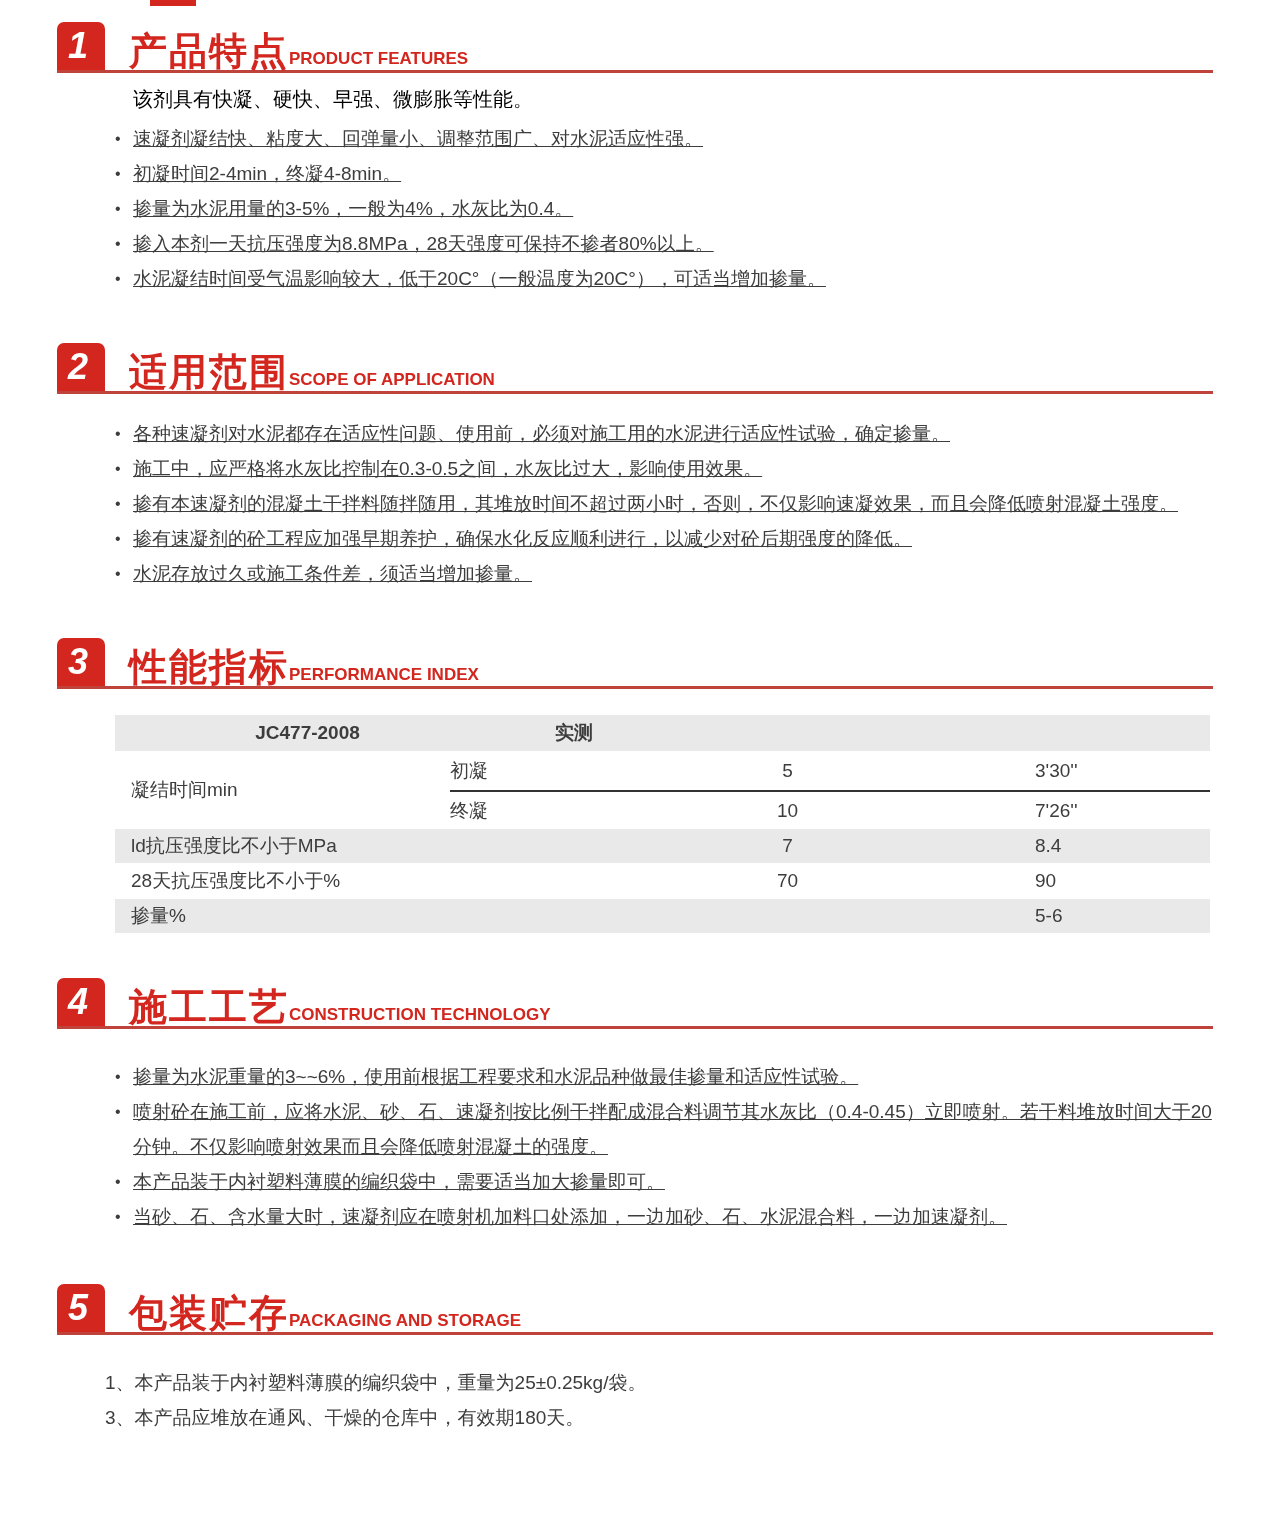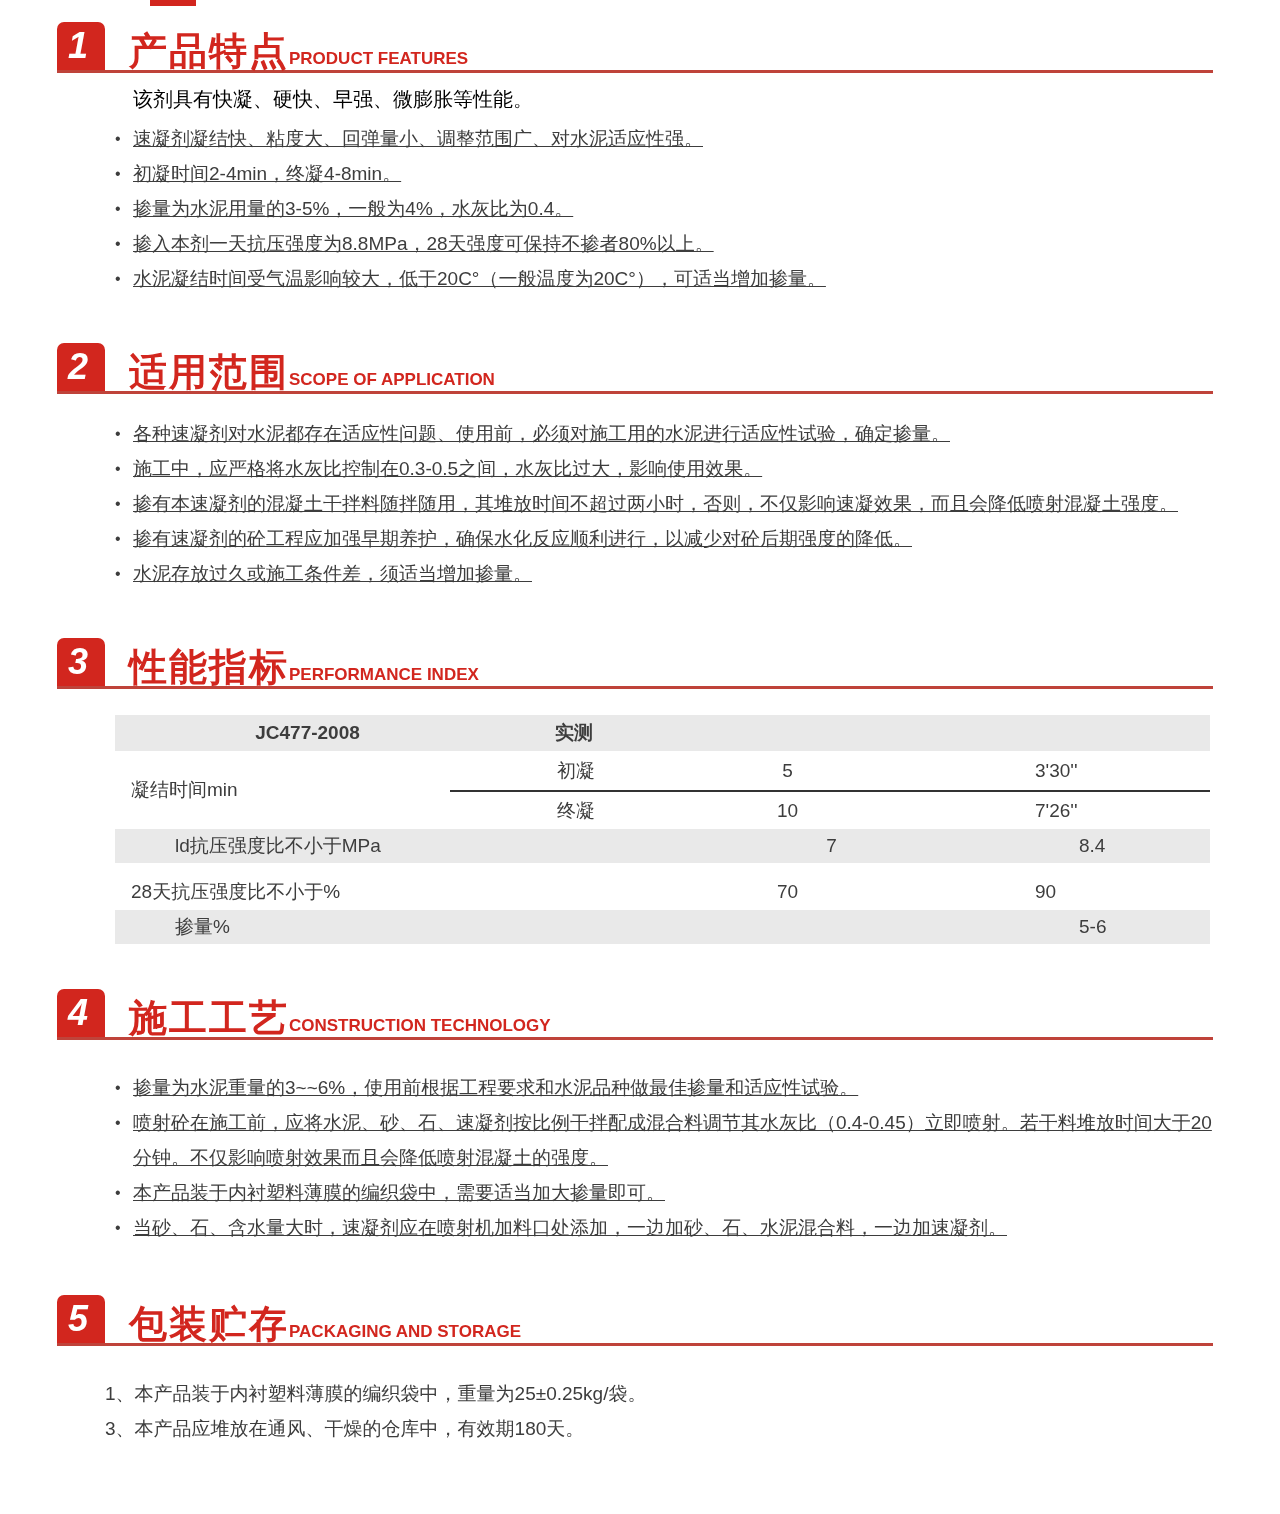"初凝" .cell-sub { text-align: right -> left }
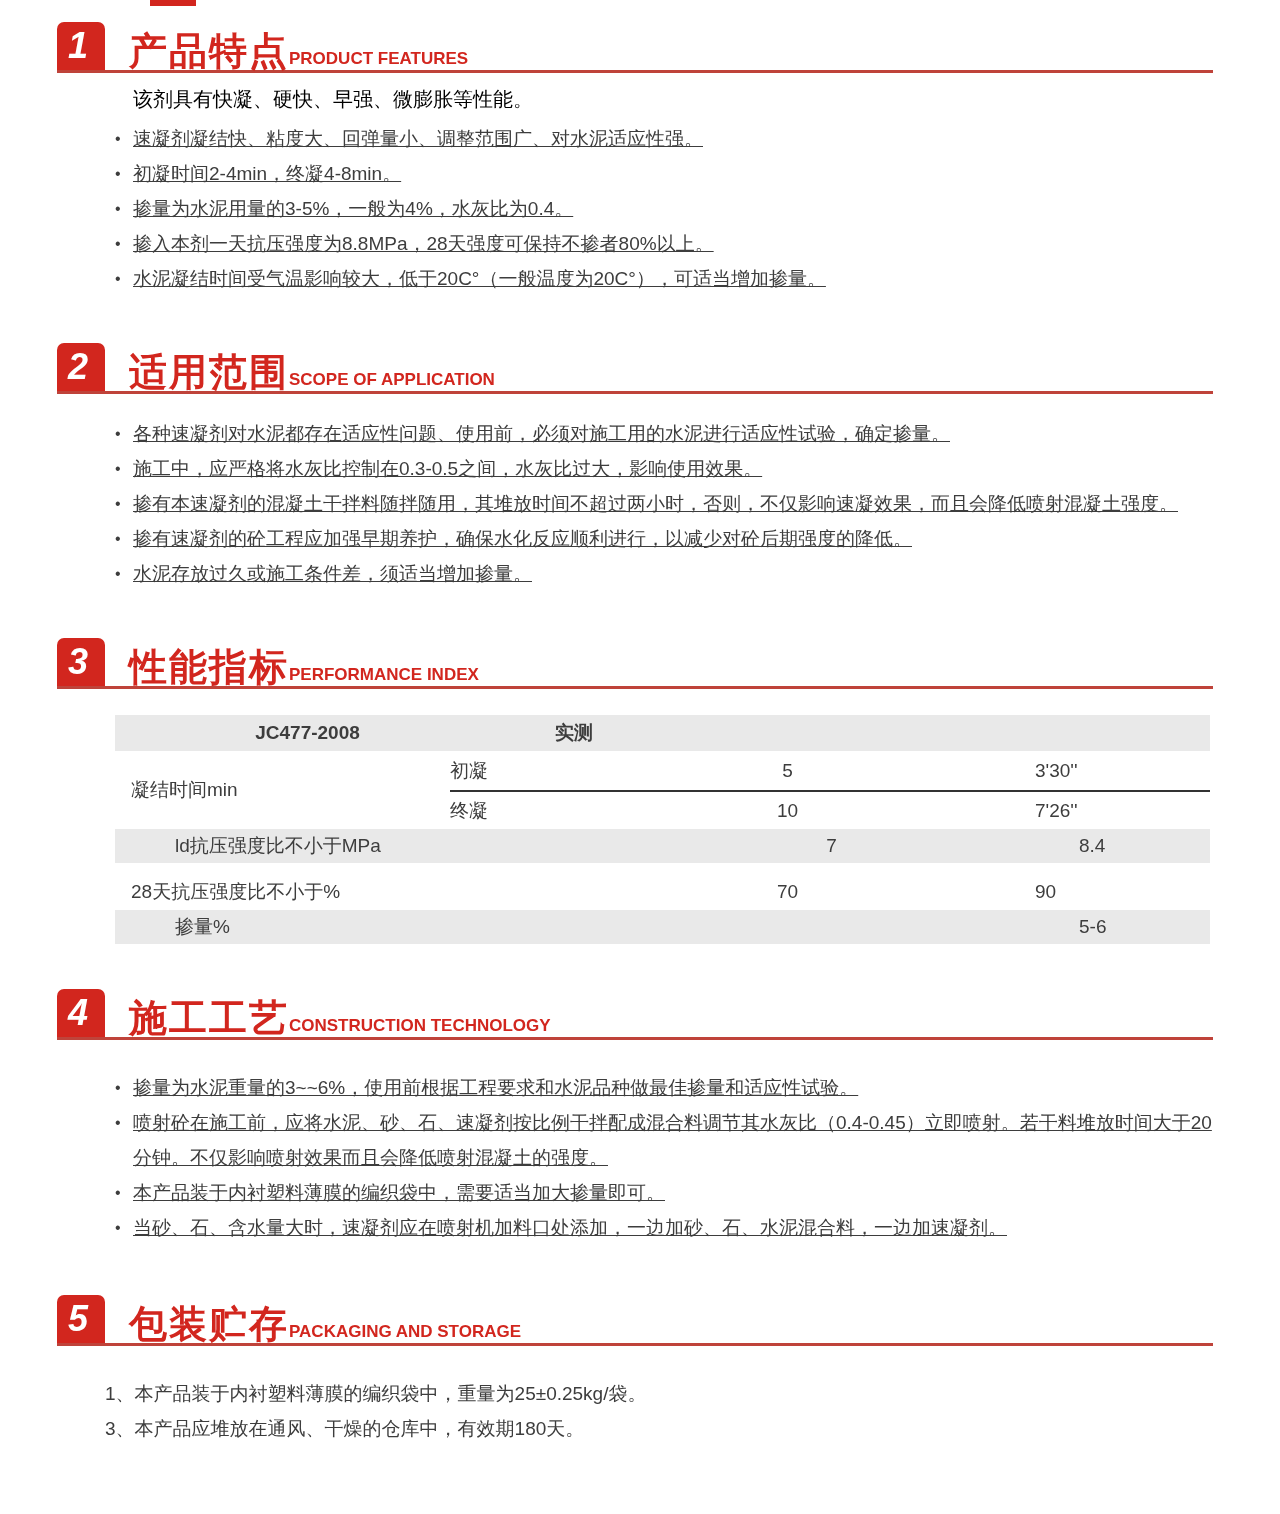"ld抗压强度比不小于MPa" .r-gray { padding-left: 44px -> none }
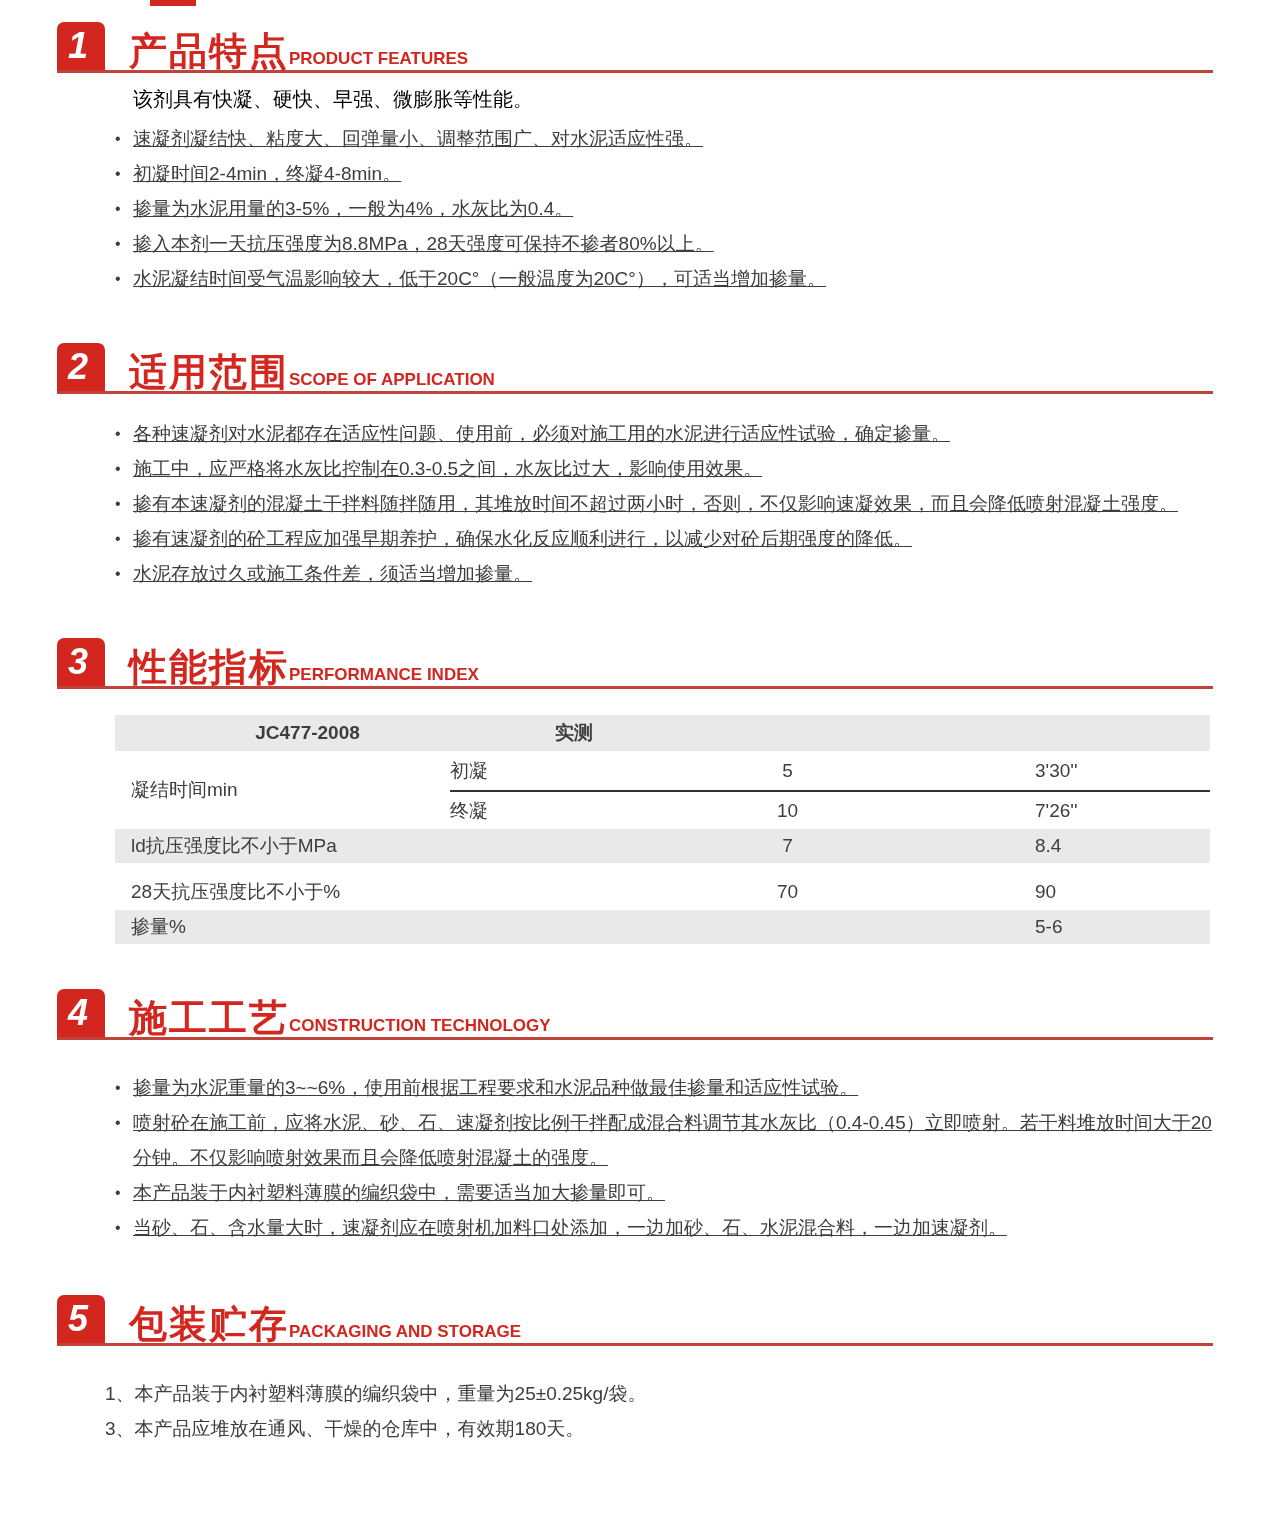"28天抗压强度比不小于%" .r-white { margin-top: 11px -> none }
